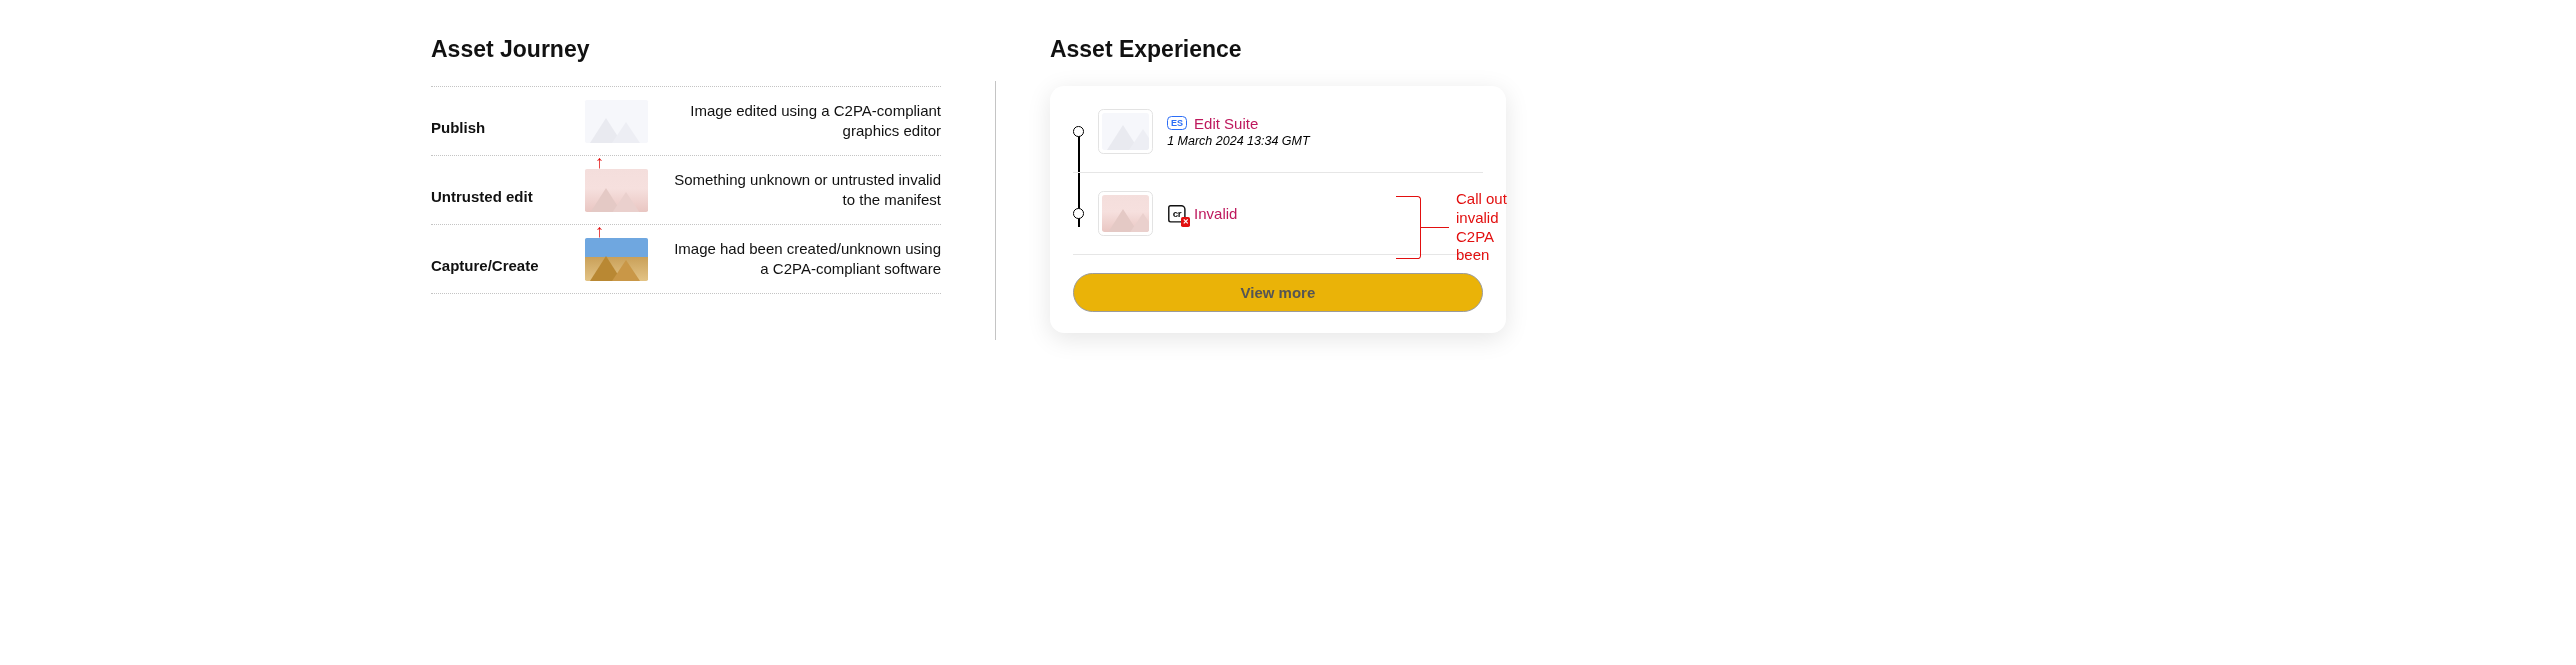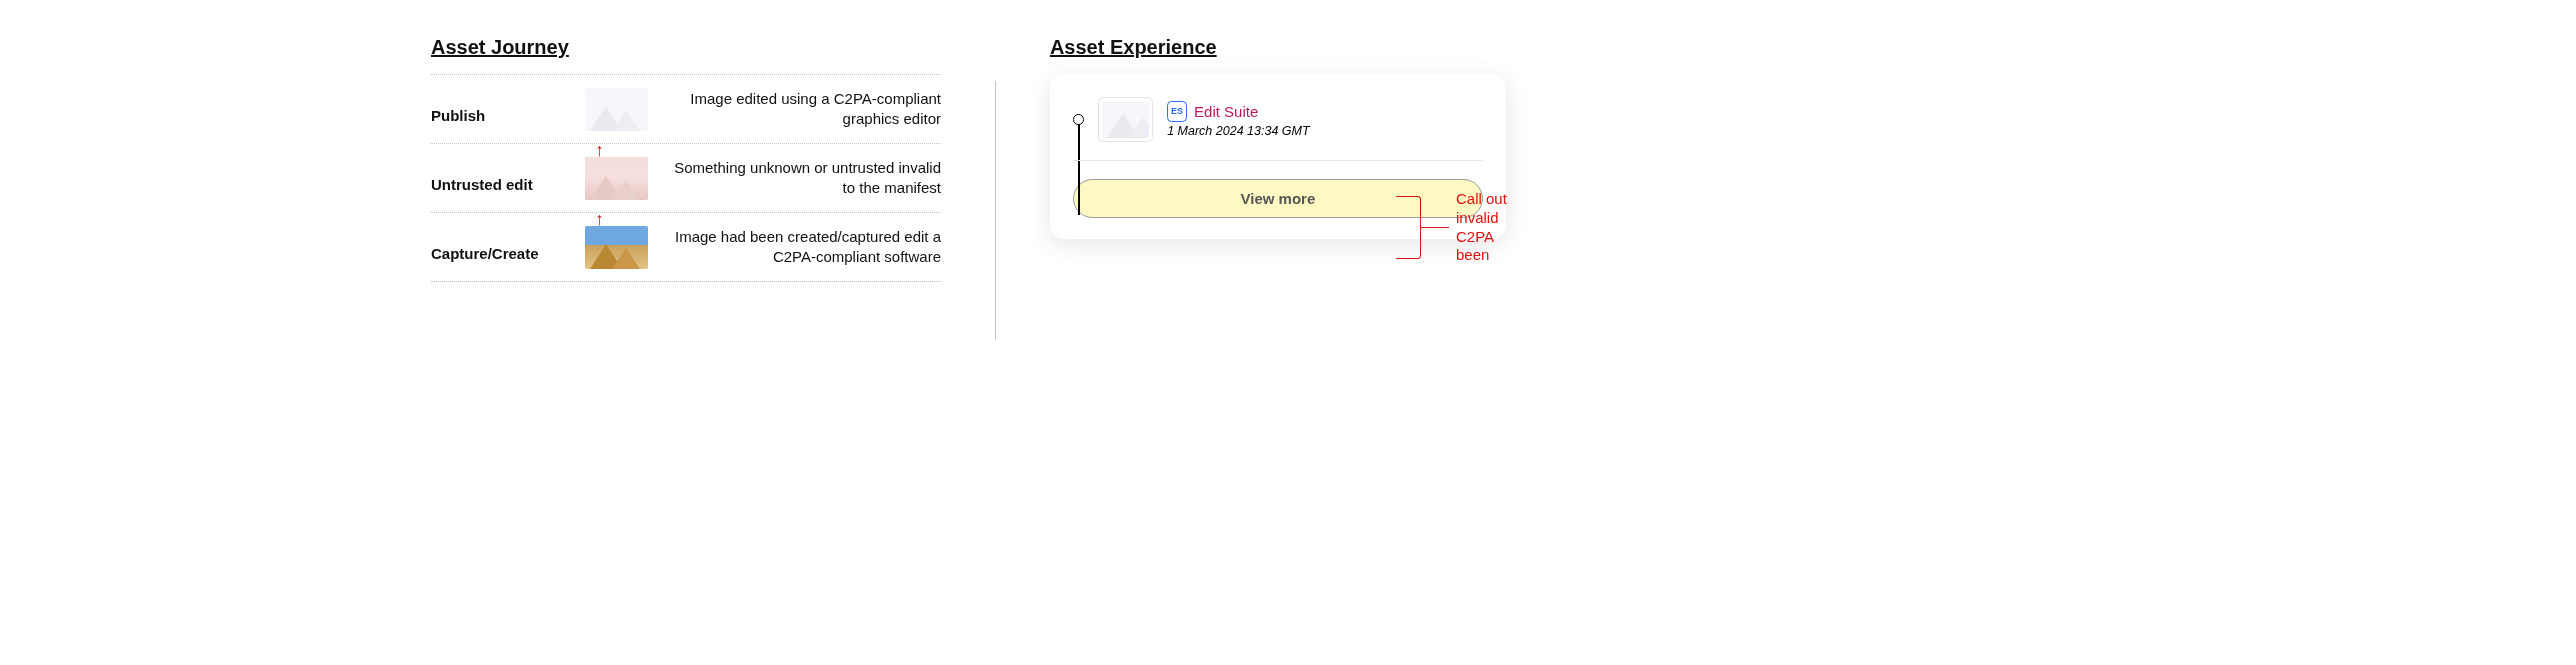"Asset Journey" .section-title { font-size: 20px -> 23px; margin-bottom: 15px -> 23px; text-decoration: underline -> none }
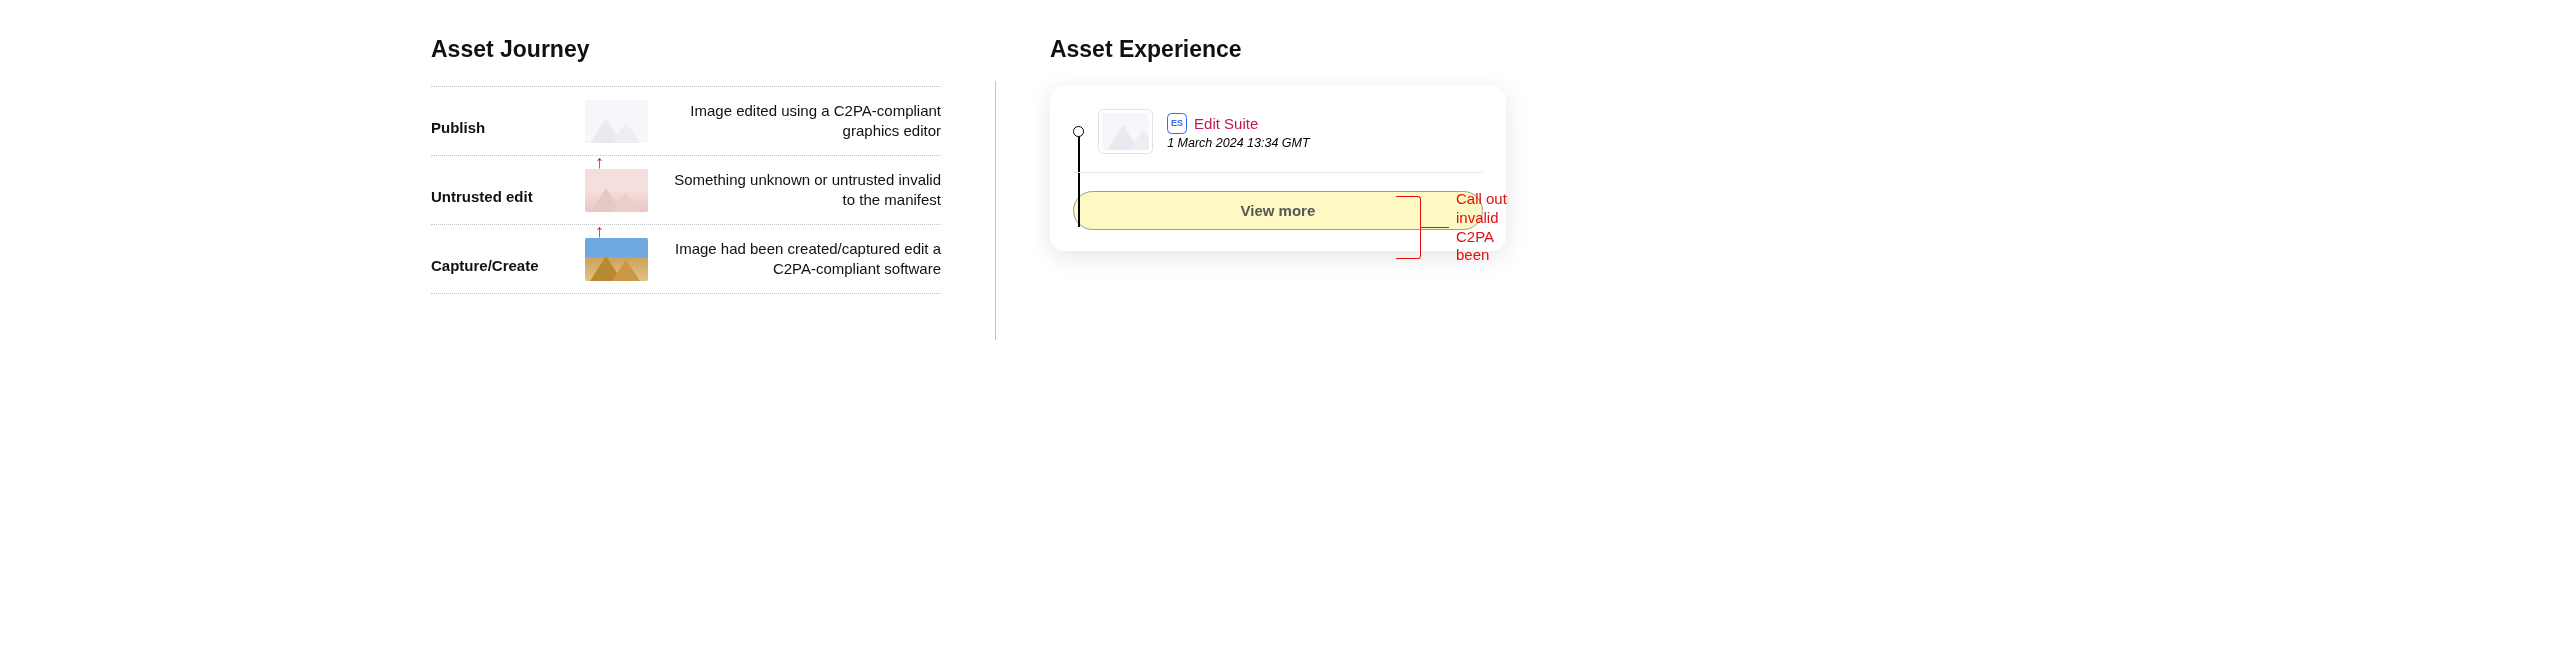"ES" .app-badge { height: 21px -> 14px }
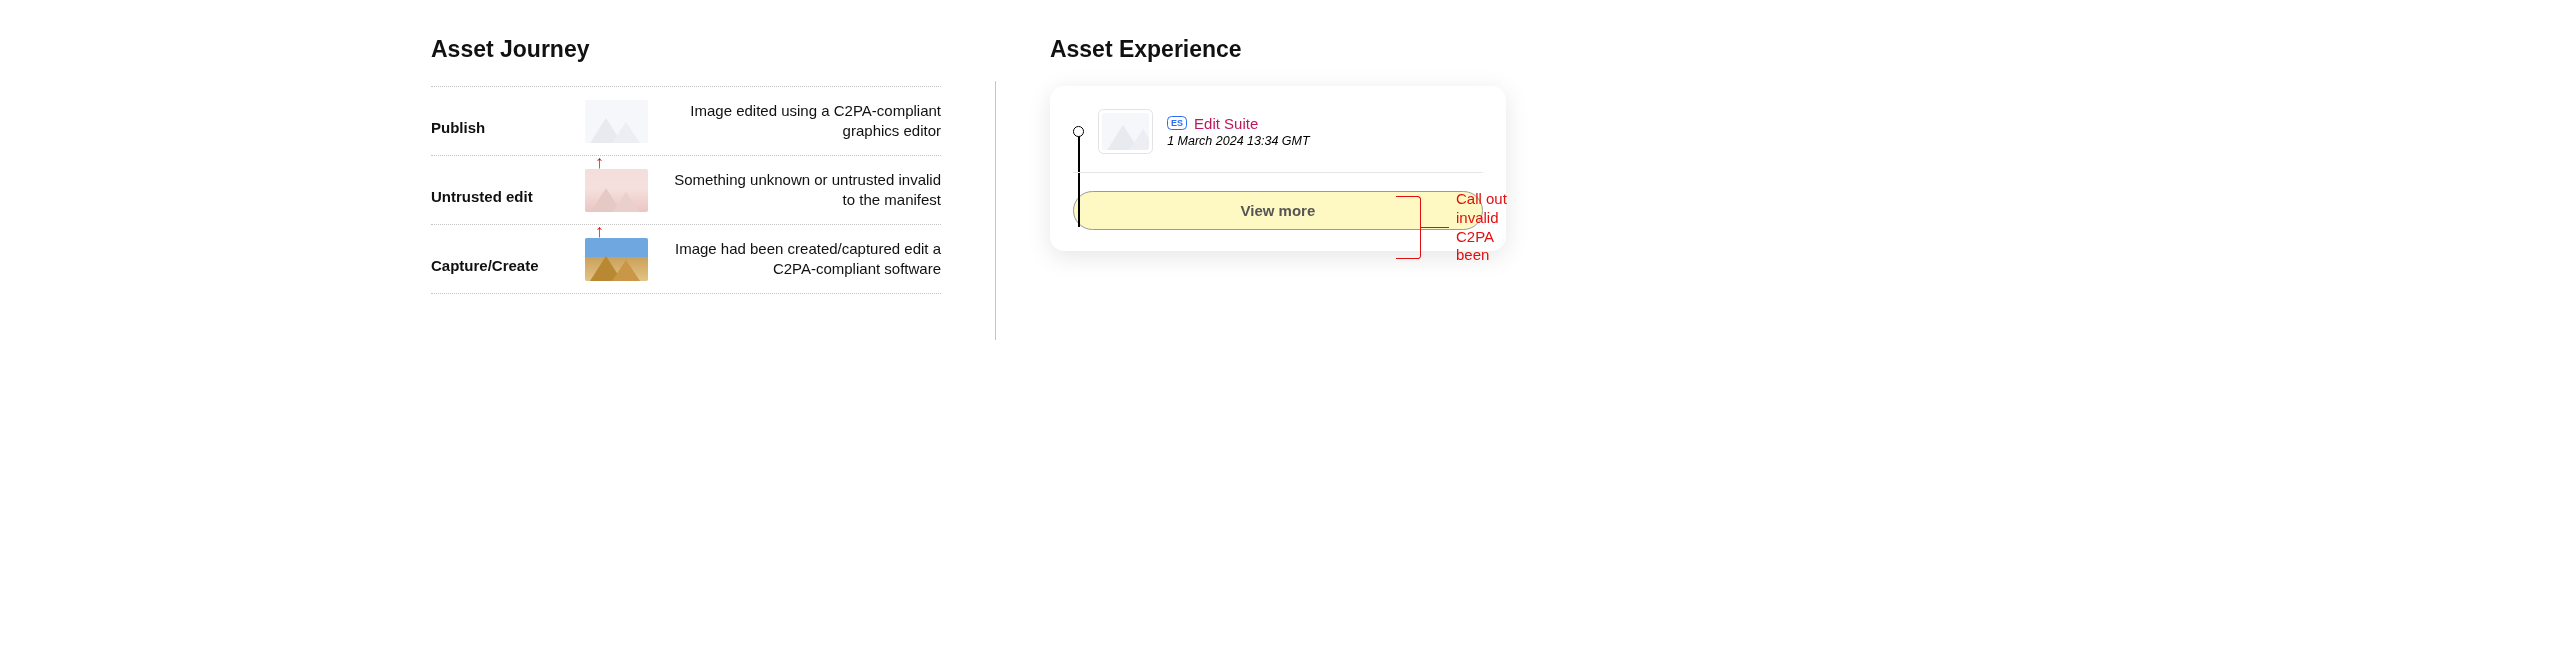"cr" div.timeline-row { html: none -> <div> <div></div> <div> <div></div> </div> <div> <div> <span> <svg> <path></path> </svg> <span>cr</span> <span>✕</span> </span> <div>Invalid</div> </div> </div> </div> }
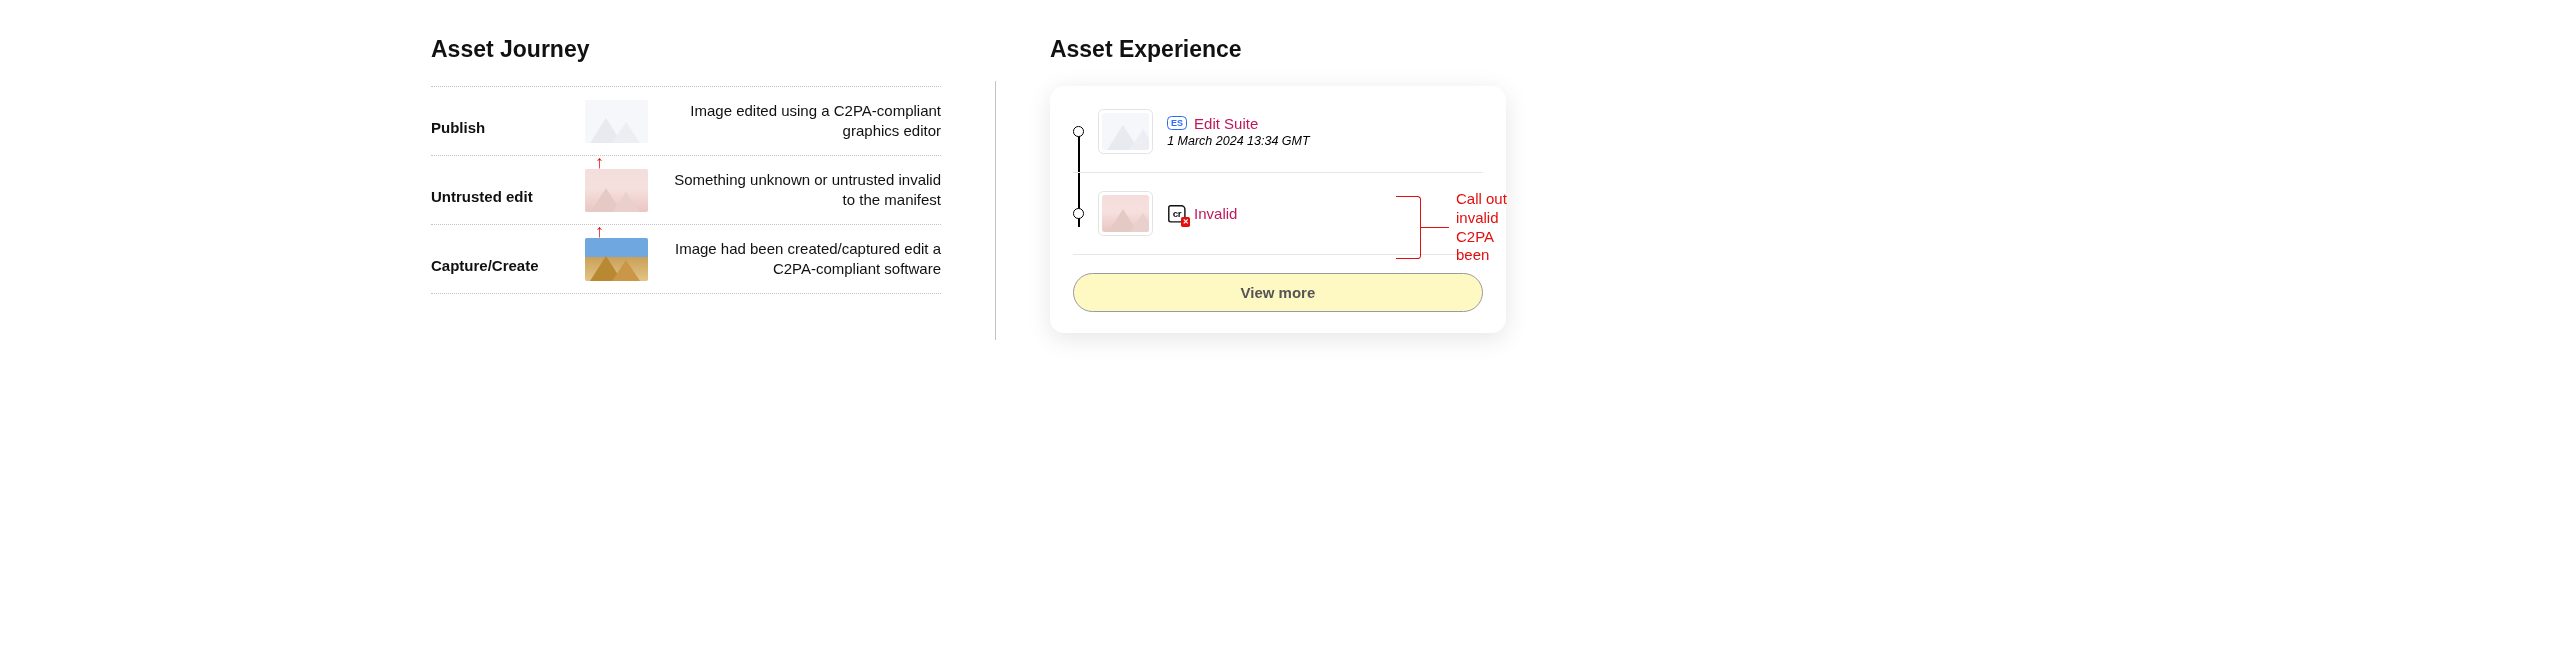"Image had been created/captured edit" div.journey-desc { text: created/captured edit -> created/unknown using }
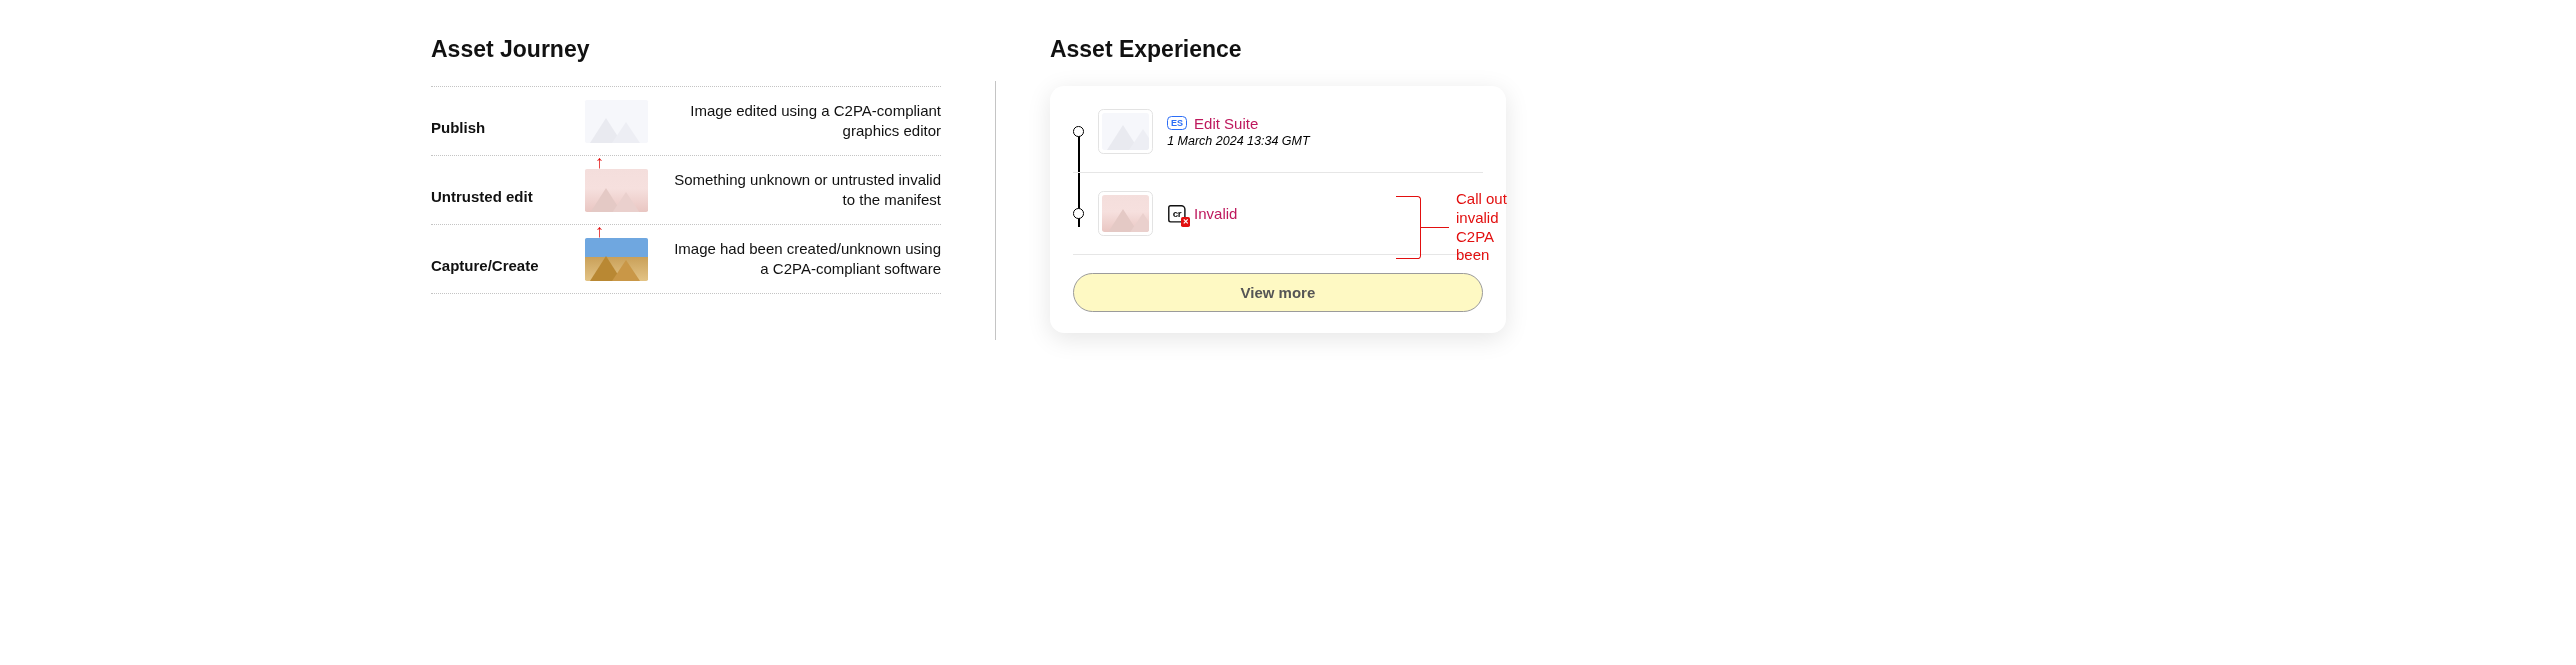"View more" .view-more { background: #fef9c3 -> #eab308 }
